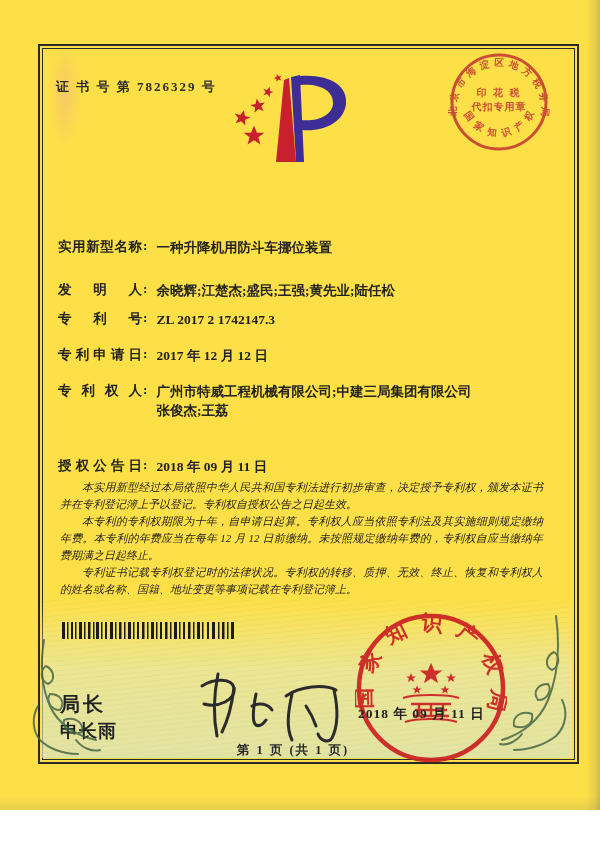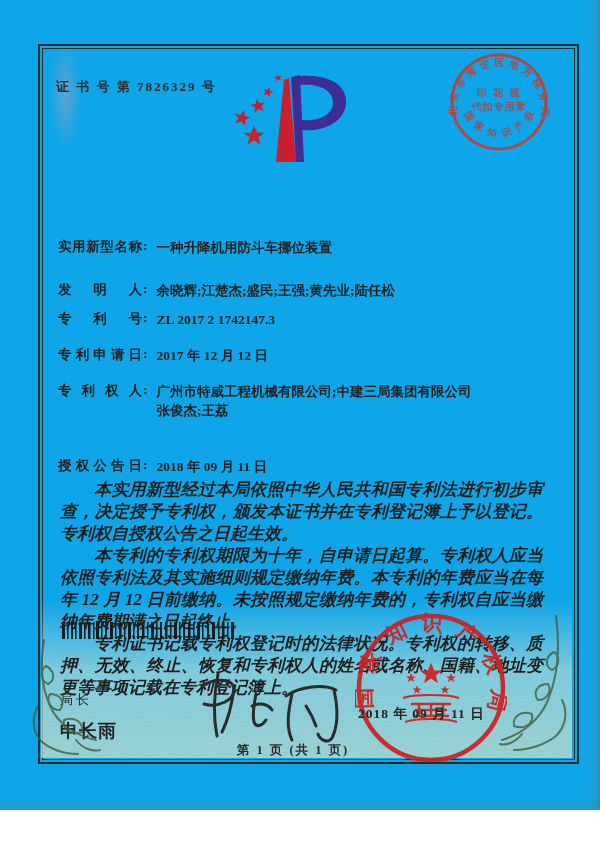"证 书 号 第 7826329" .photo { background: #0ea5e9 -> #fde047 }
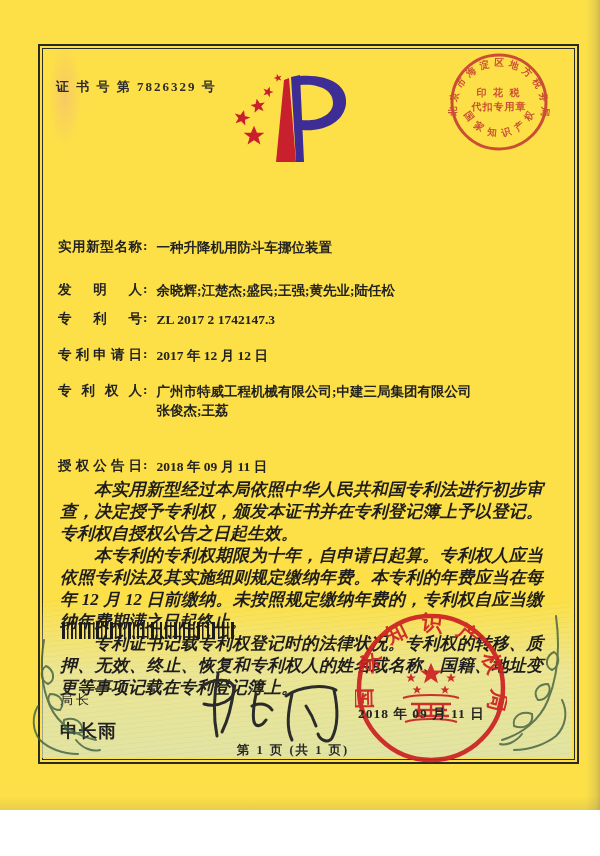"本实用新型经过本局依照中华人民共和国专利法进行初步审查，决定授予专利权，颁发本证" .paras { font-size: 17px -> 11px; font-weight: 700 -> 400; line-height: 22px -> 17px }
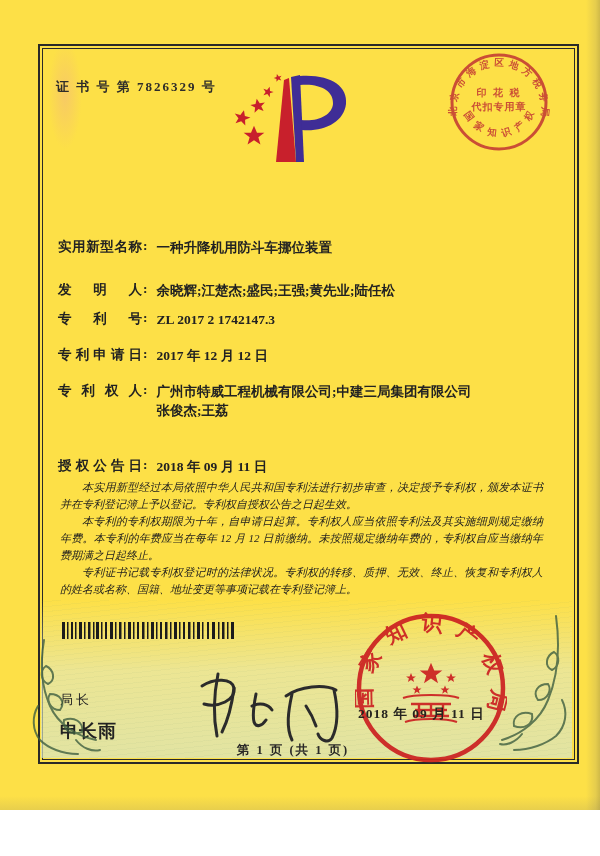"局长" .sig-title { font-size: 13px -> 20px; font-weight: normal -> bold }
